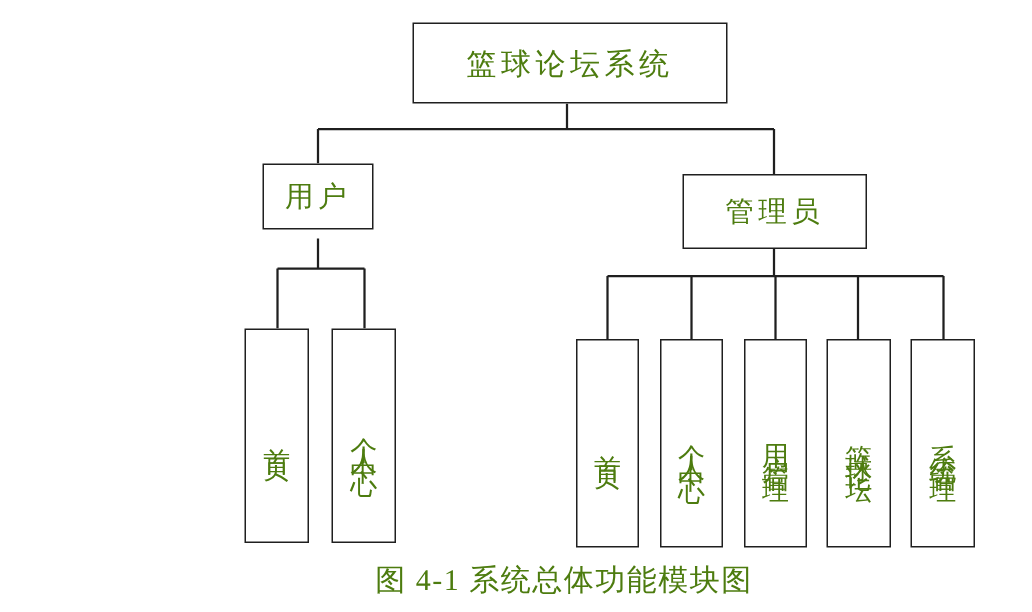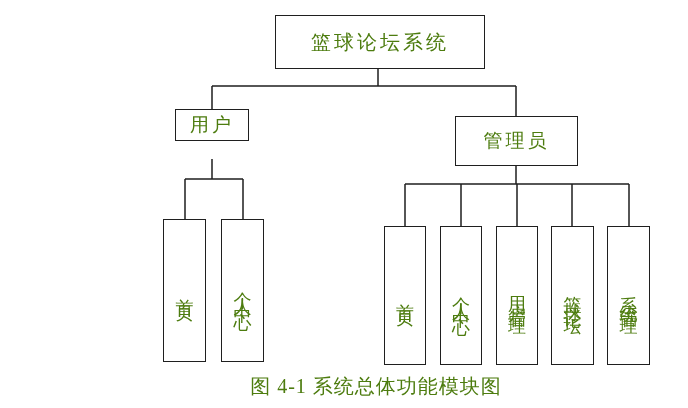"用户" div.box { height: 32px -> 44px }
